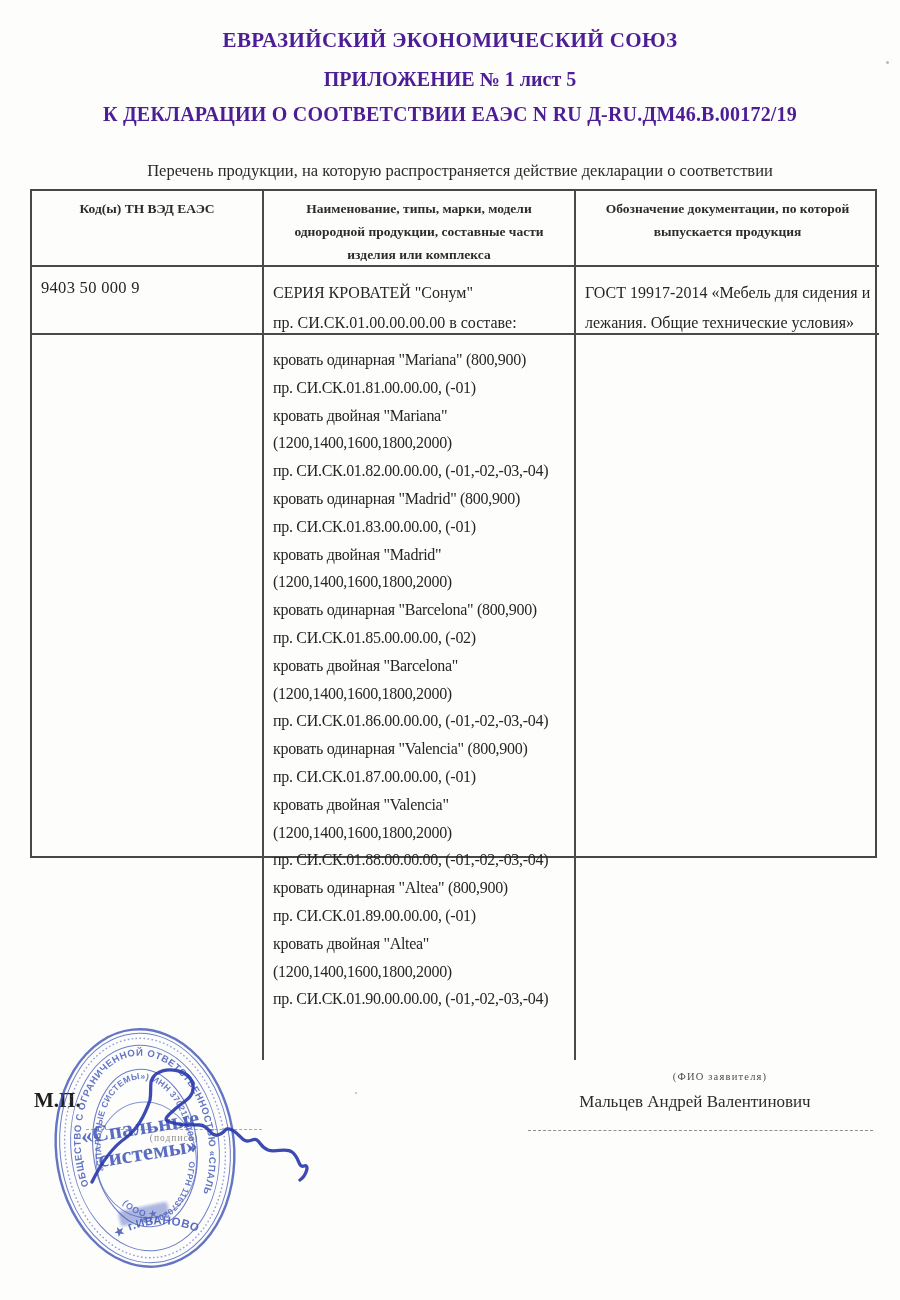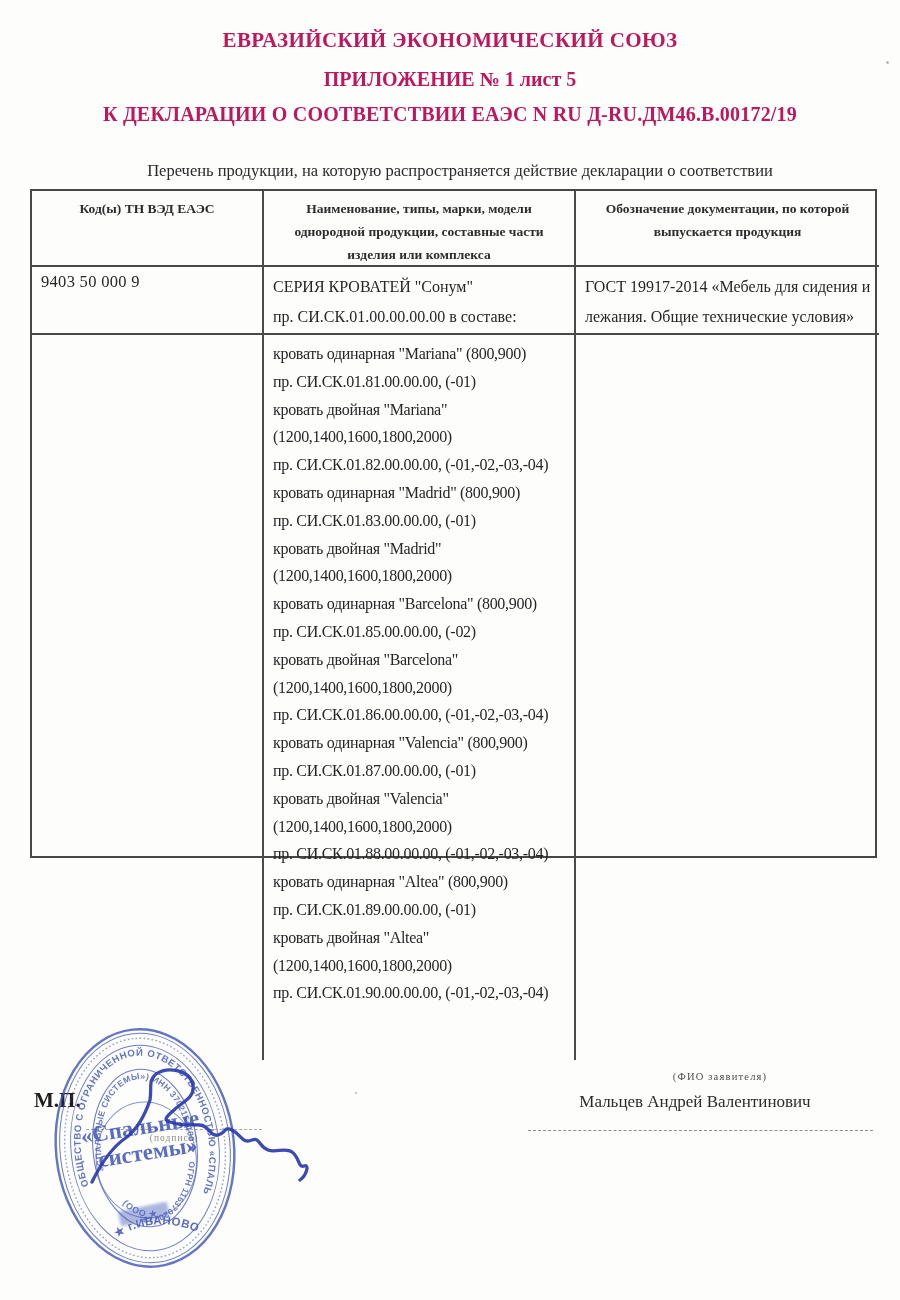"ЕВРАЗИЙСКИЙ ЭКОНОМИЧЕСКИЙ СОЮЗ" .doc-head { color: #be185d -> #4c1d95 }
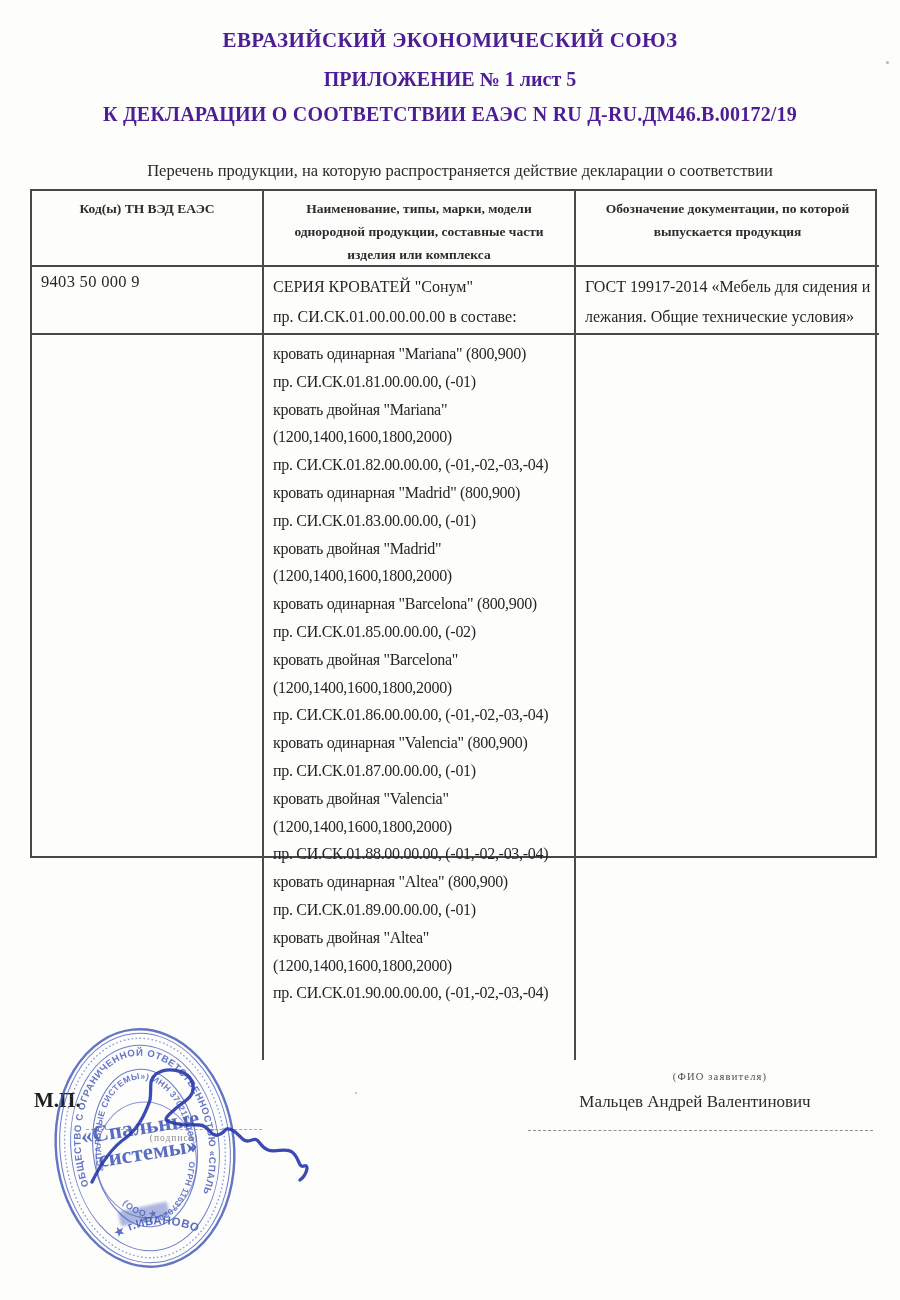"9403 50 000 9" .td { padding: 5px 4px 0 9px -> 11px 4px 0 9px }
